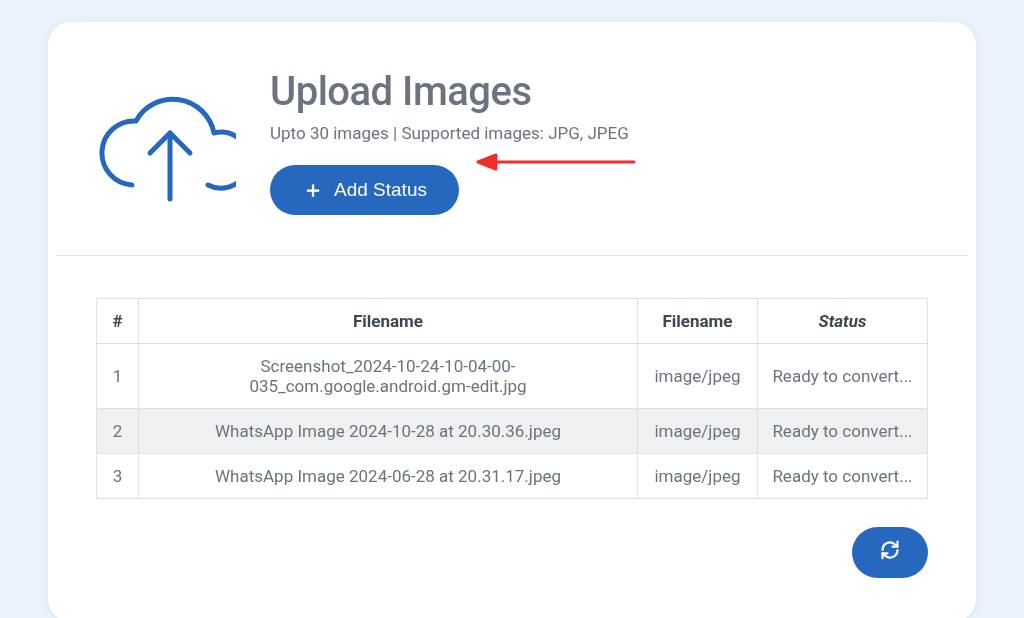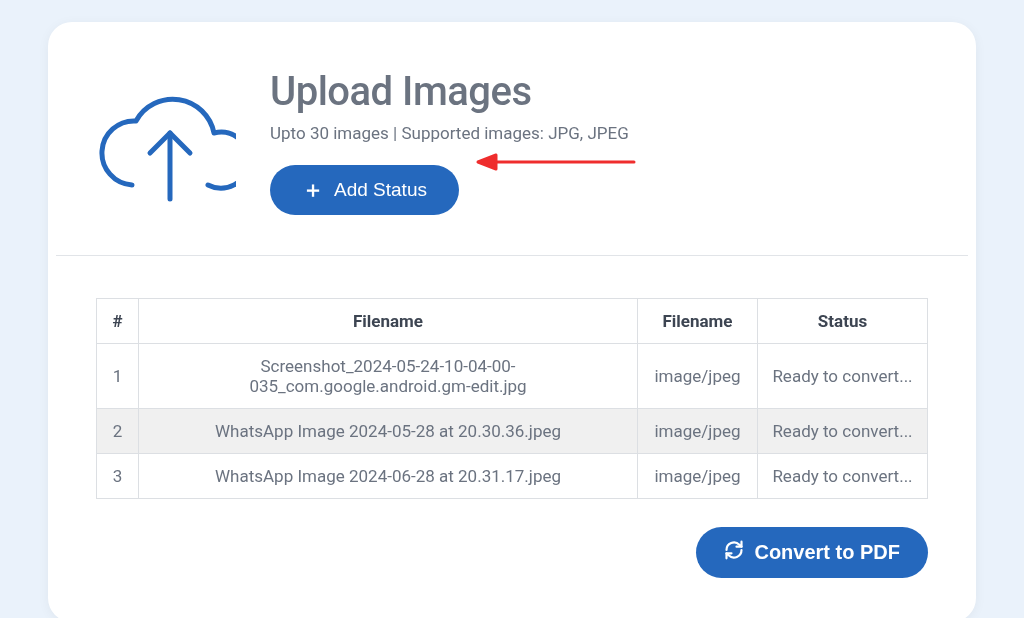"Status" .col-status { font-style: none -> italic }
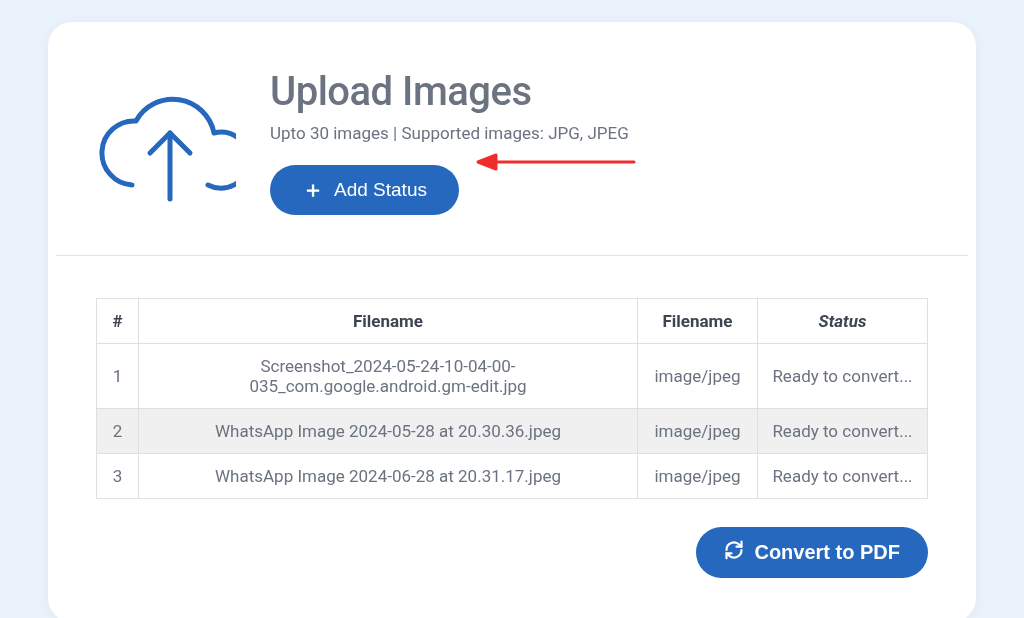"Screenshot_2024-05-24-10-04-00-035_com.g" td { text: 2024-05-24-10-04-00-035 -> 2024-10-24-10-04-00-035 }
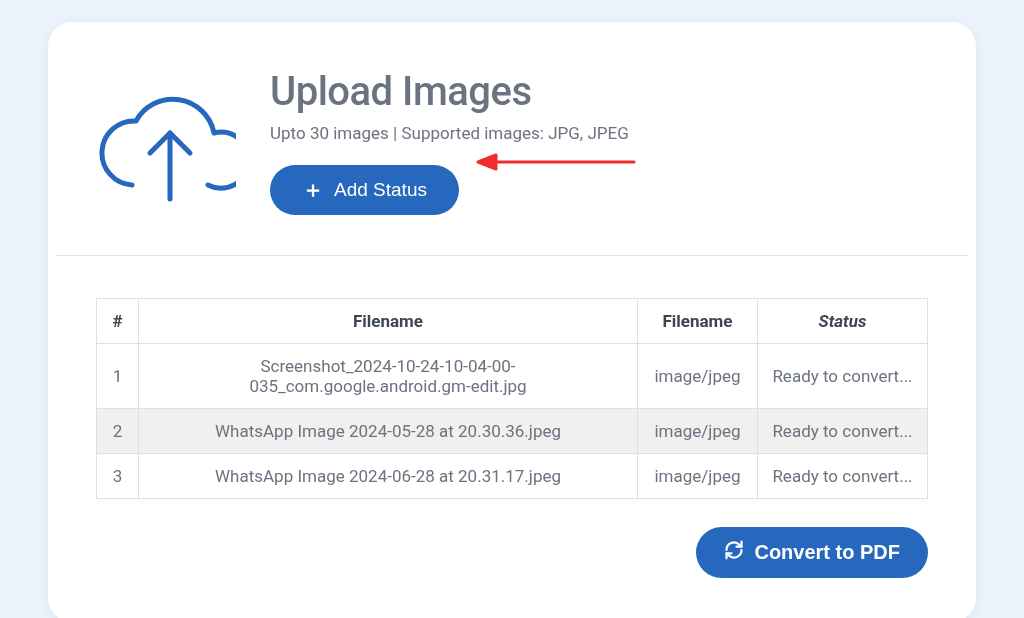"WhatsApp Image 2024-05-28 at" td { text: 2024-05-28 -> 2024-10-28 }
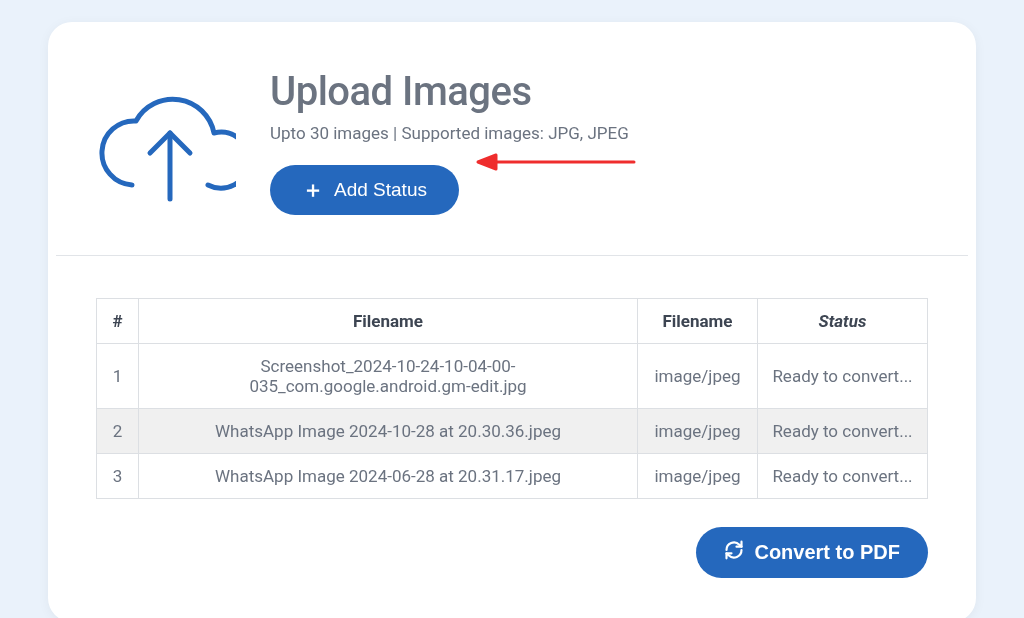"Convert to PDF" span { html: <span>Convert to PDF</span> -> none }
